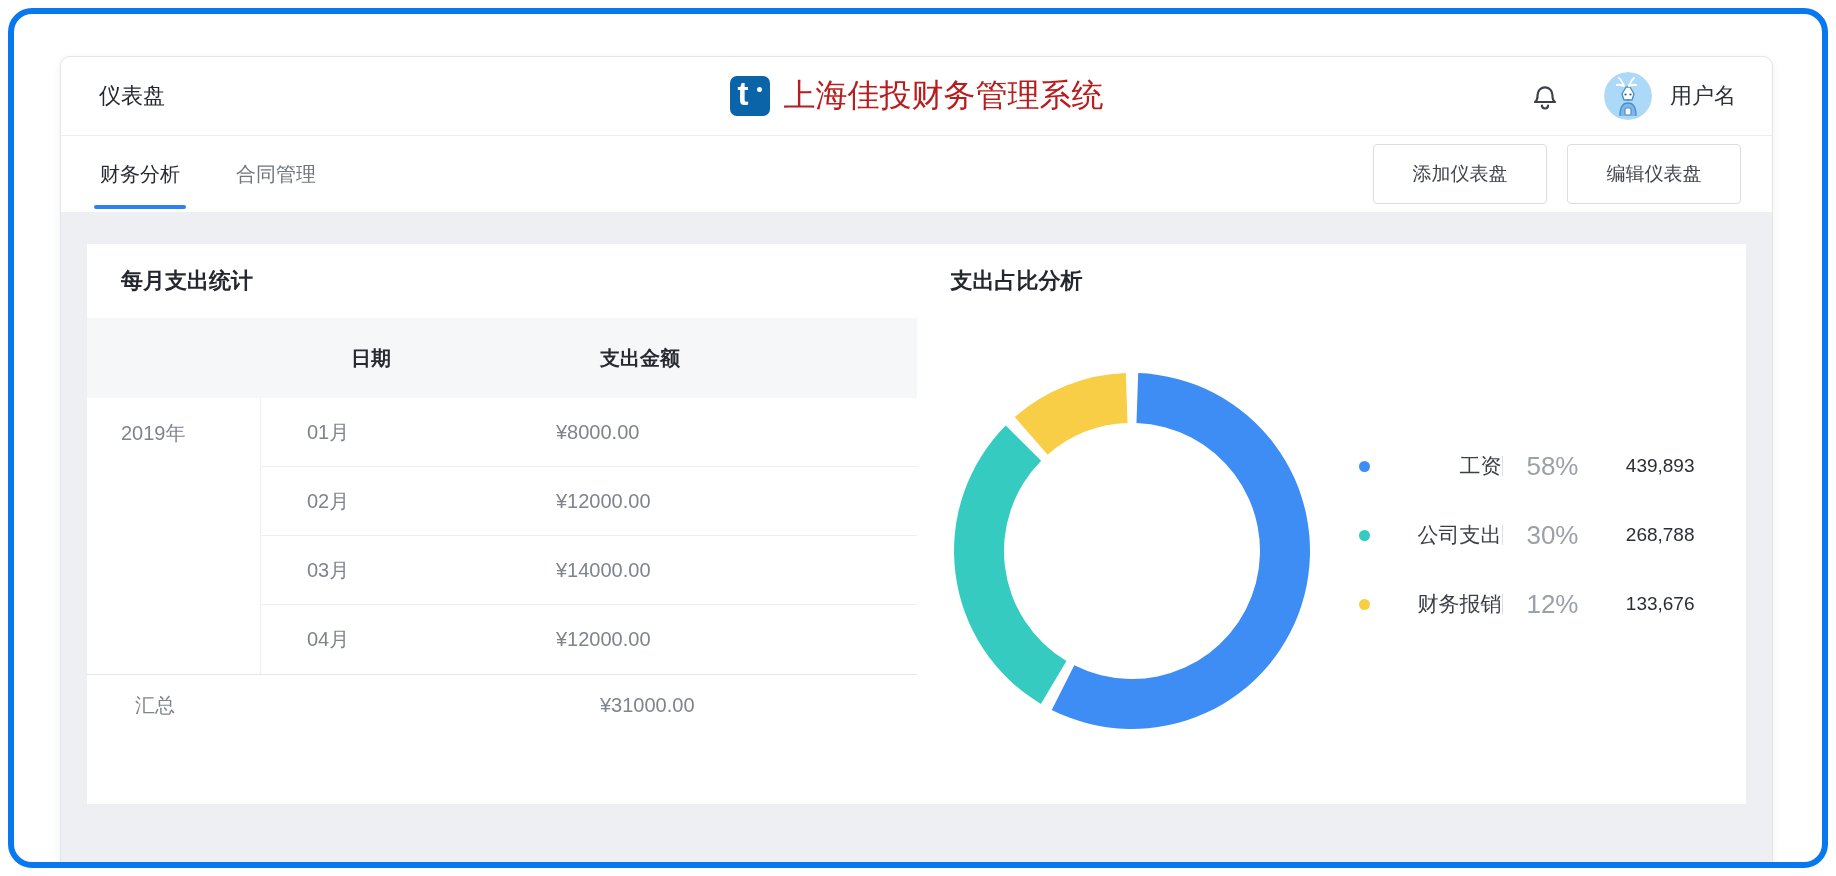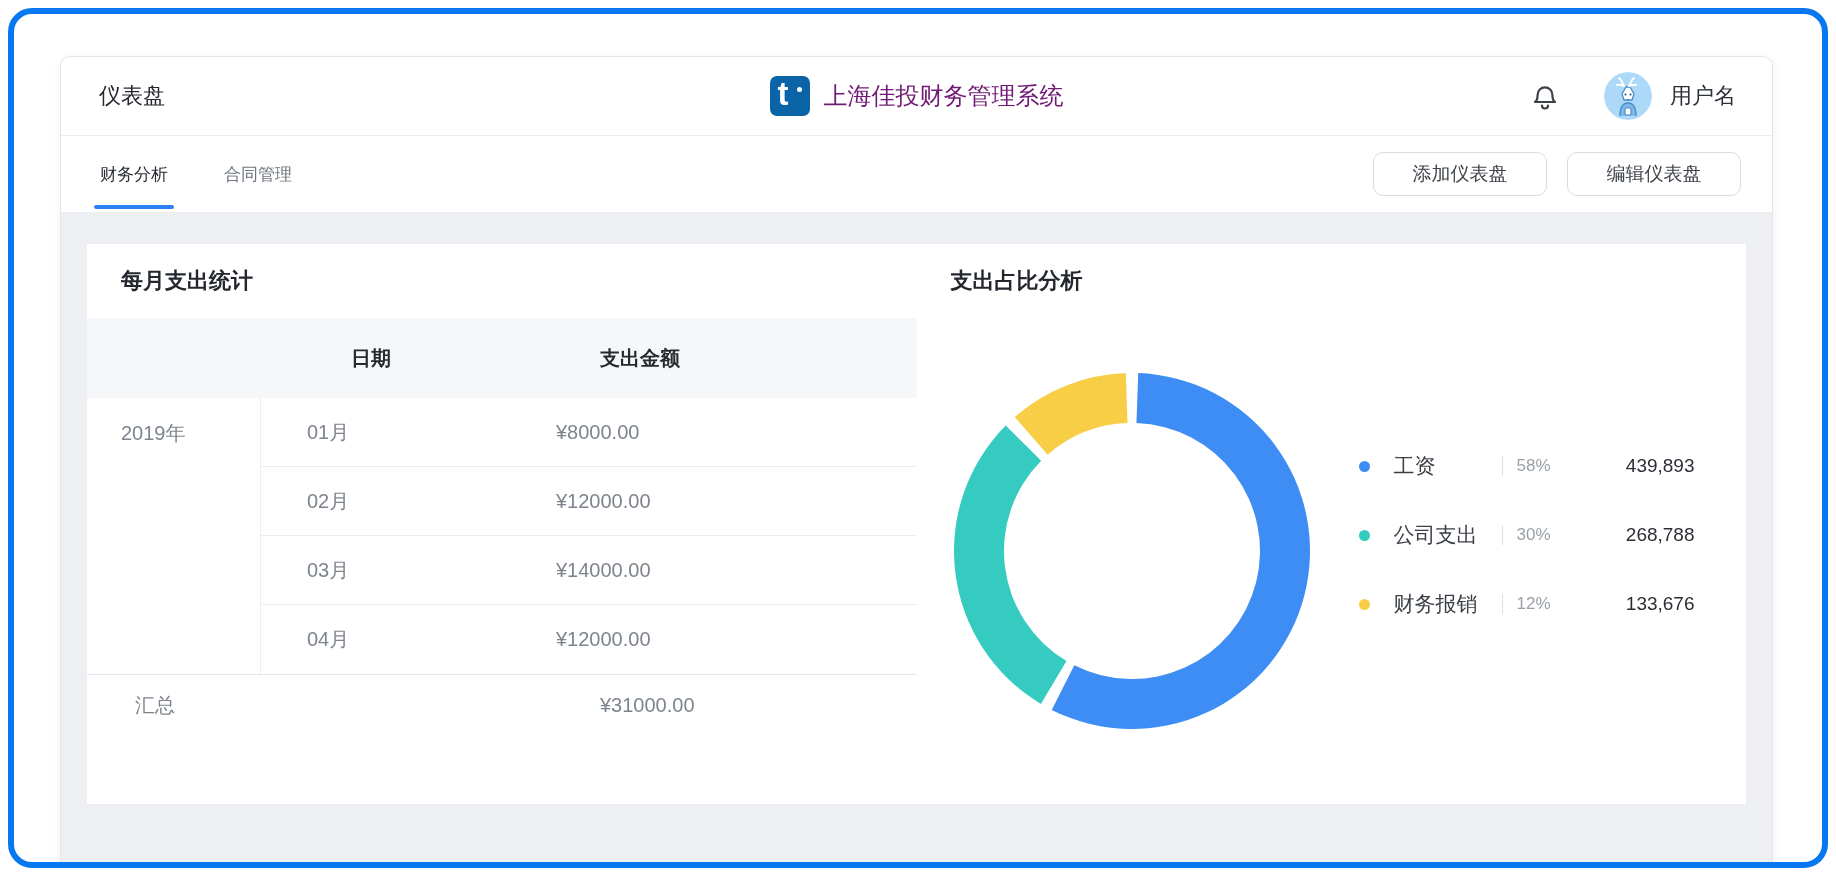"上海佳投财务管理系统" .app-title { color: #701a75 -> #b91c1c; font-size: 24px -> 32px }
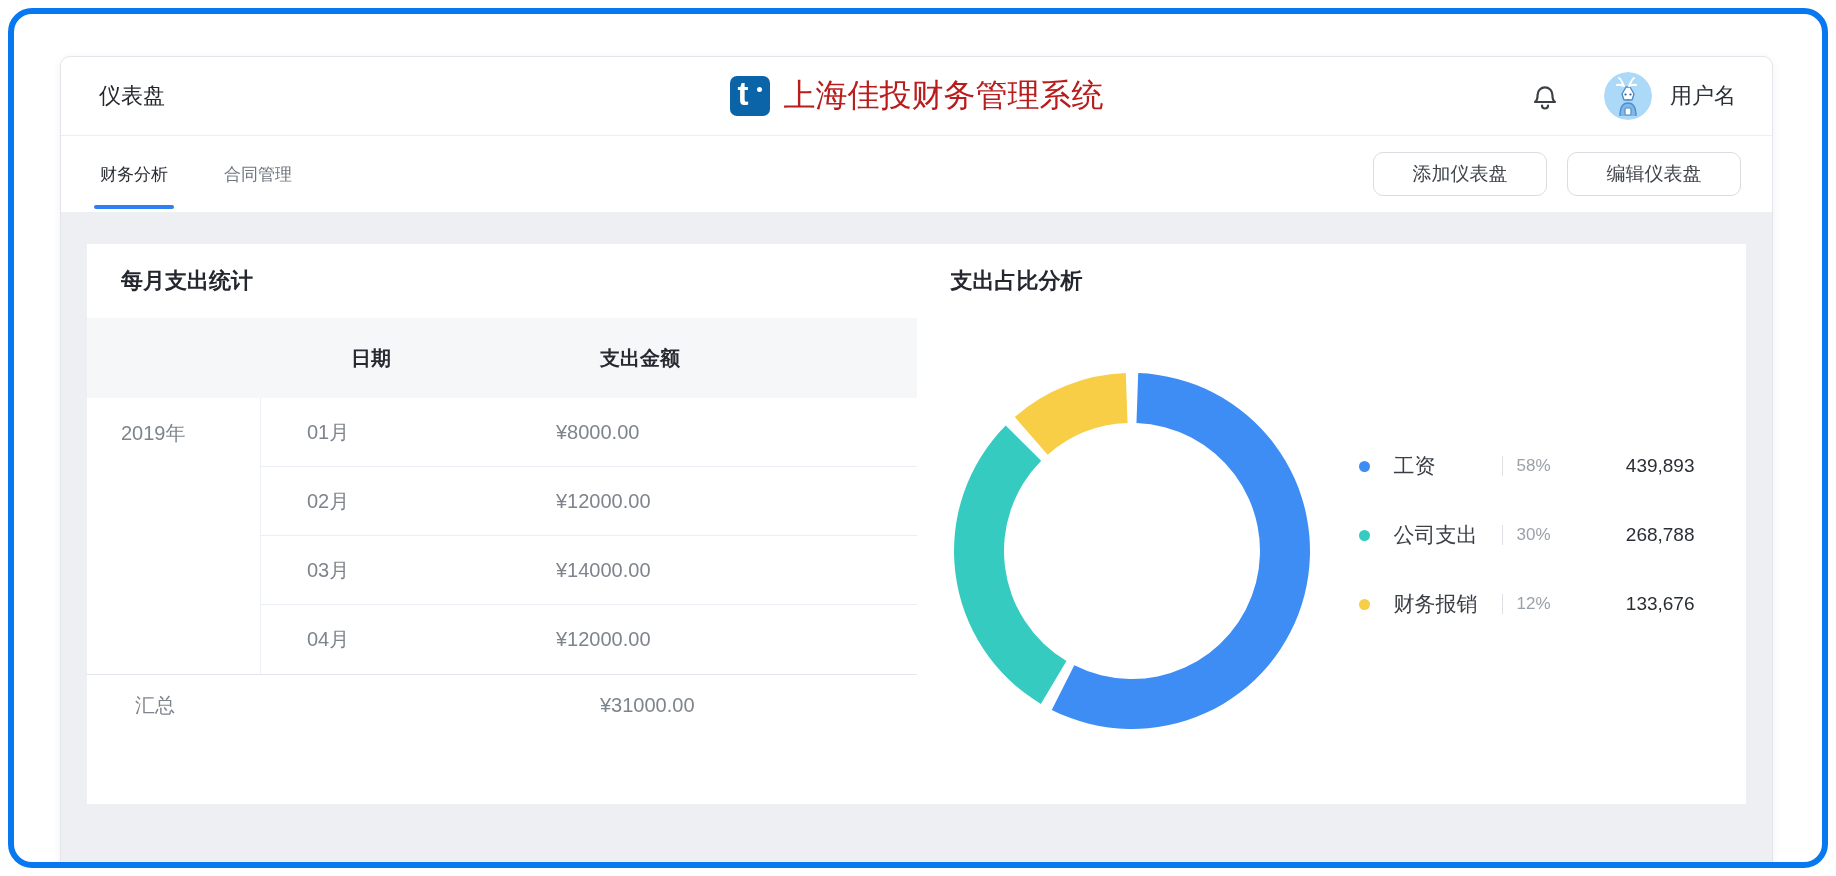"财务分析" .tab { font-size: 17px -> 20px }
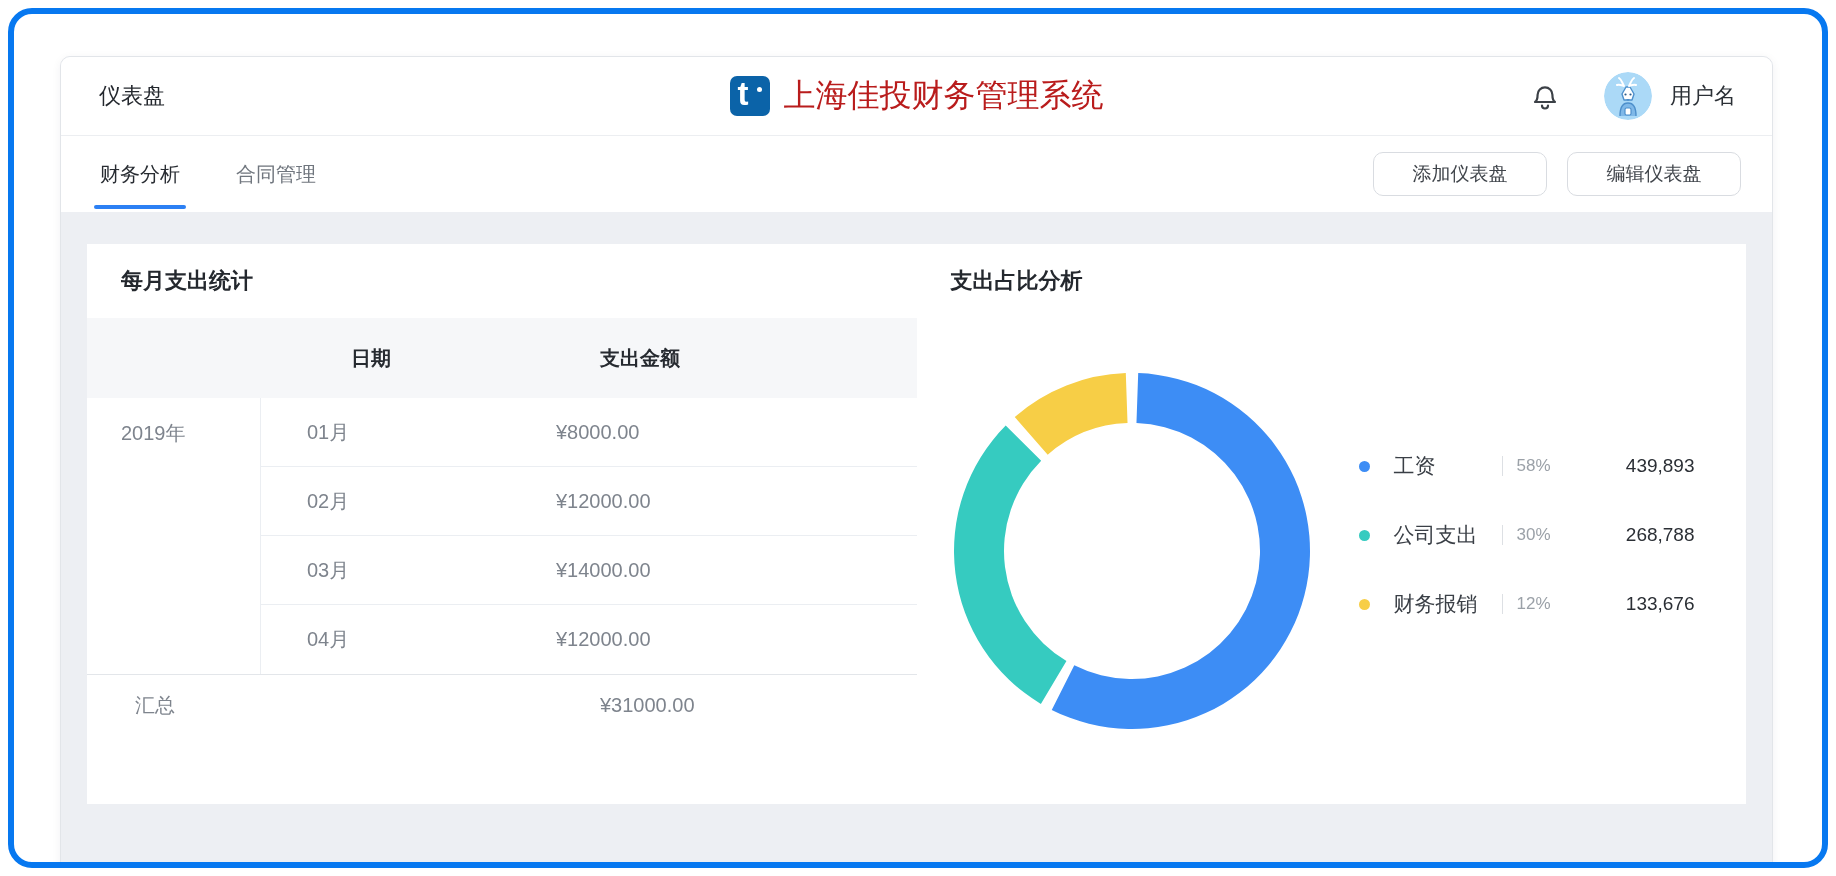"添加仪表盘" .btn { border-radius: 10px -> 4px; height: 44px -> 60px }
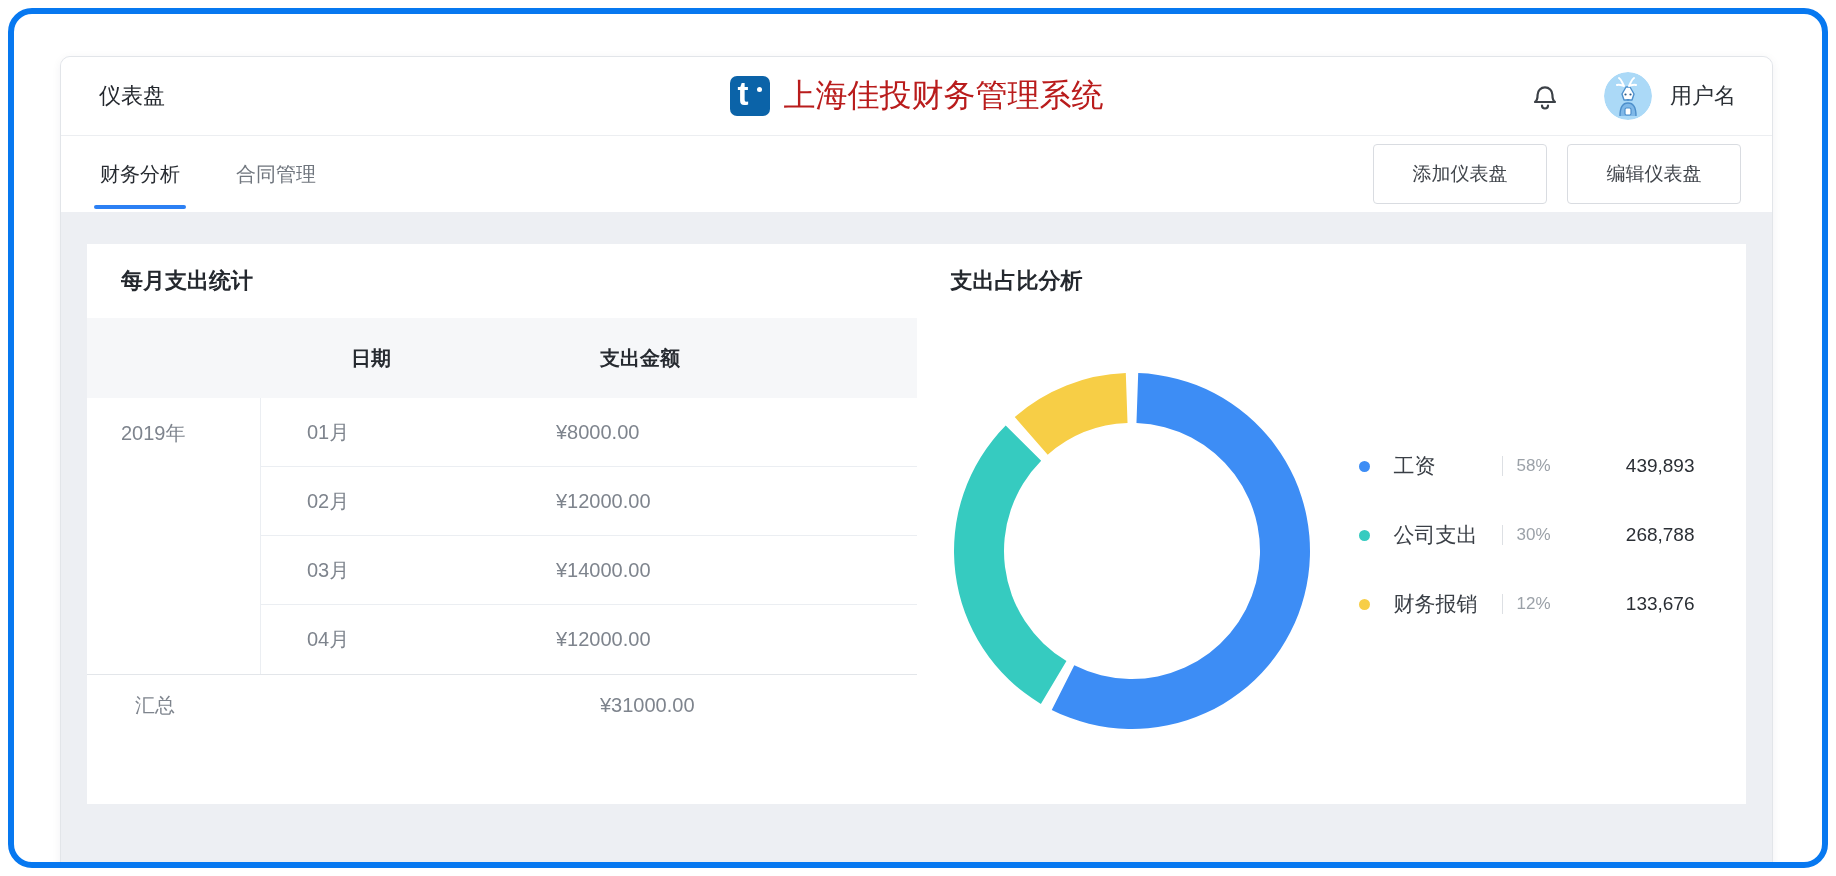"工资" .legend { text-align: none -> right }
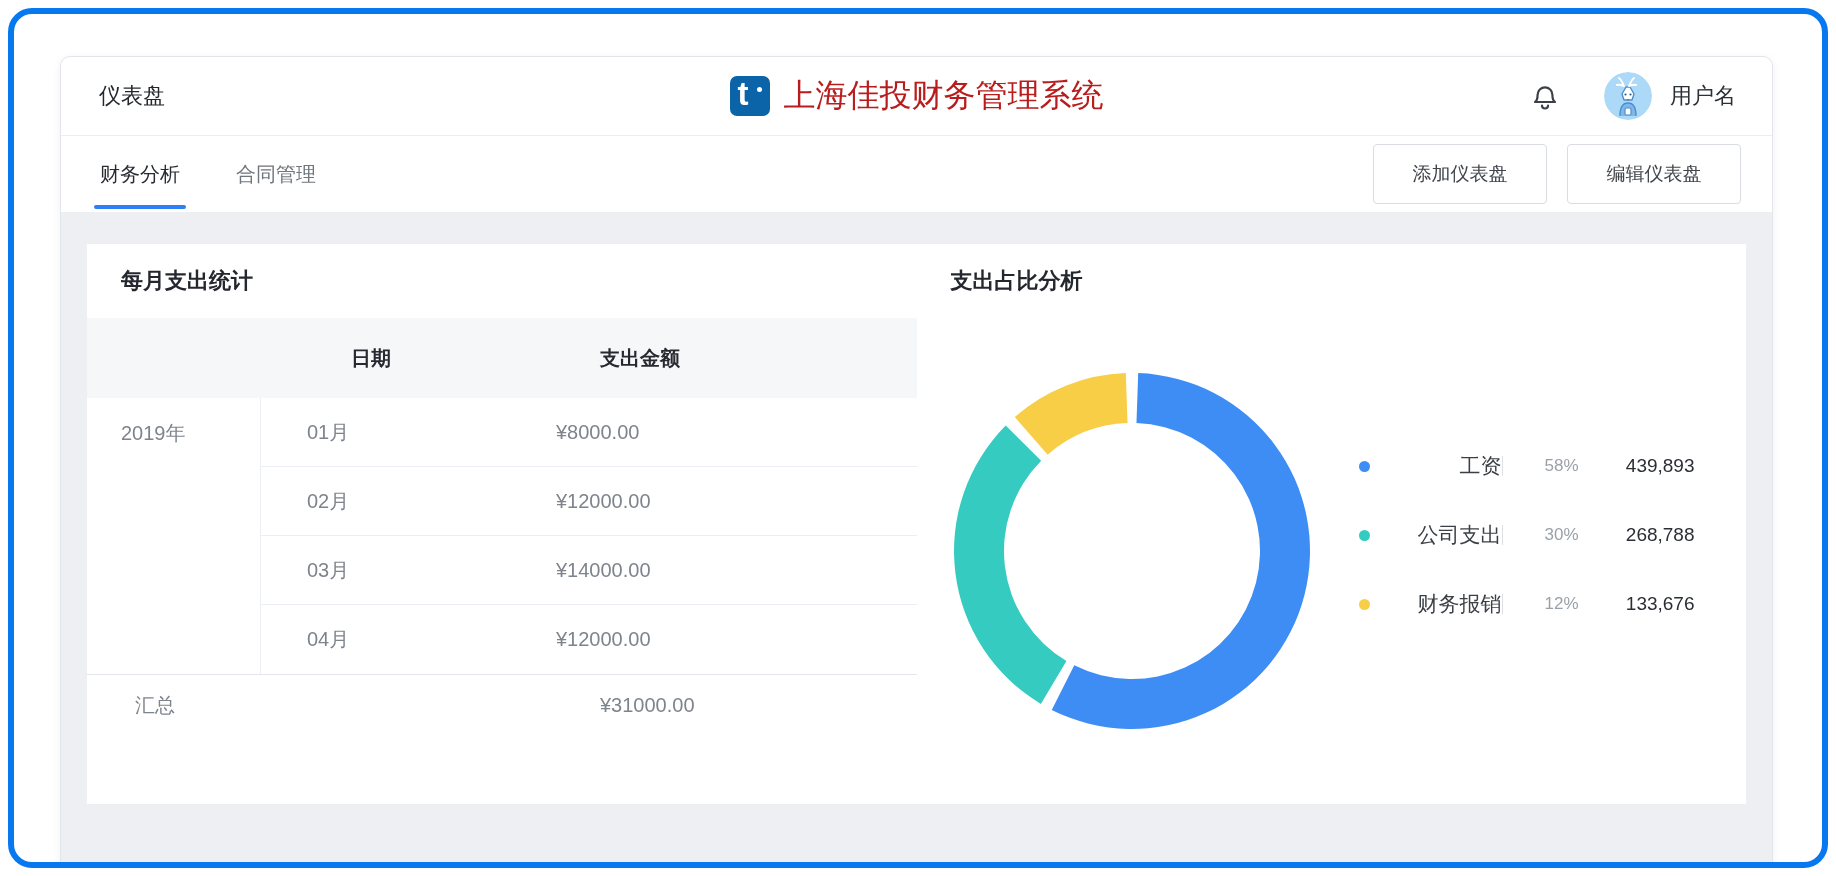"58%" .legend-pct { font-size: 17px -> 26px }
